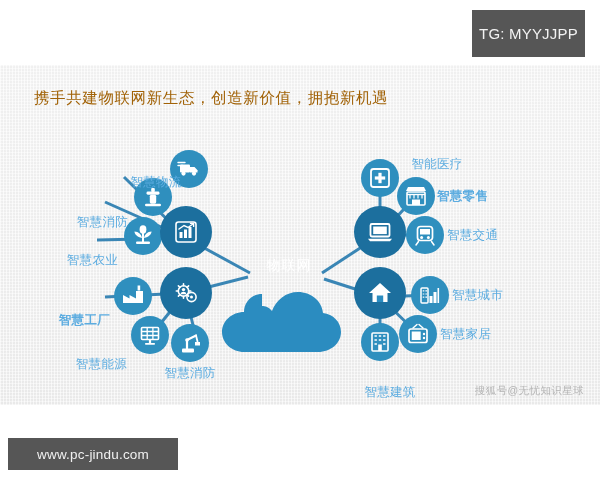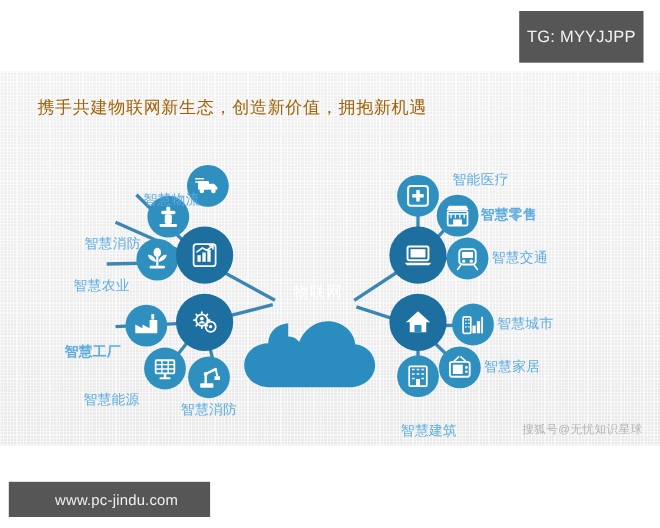"www.pc-jindu.com" .wm-url { padding-left: 13px -> none }
